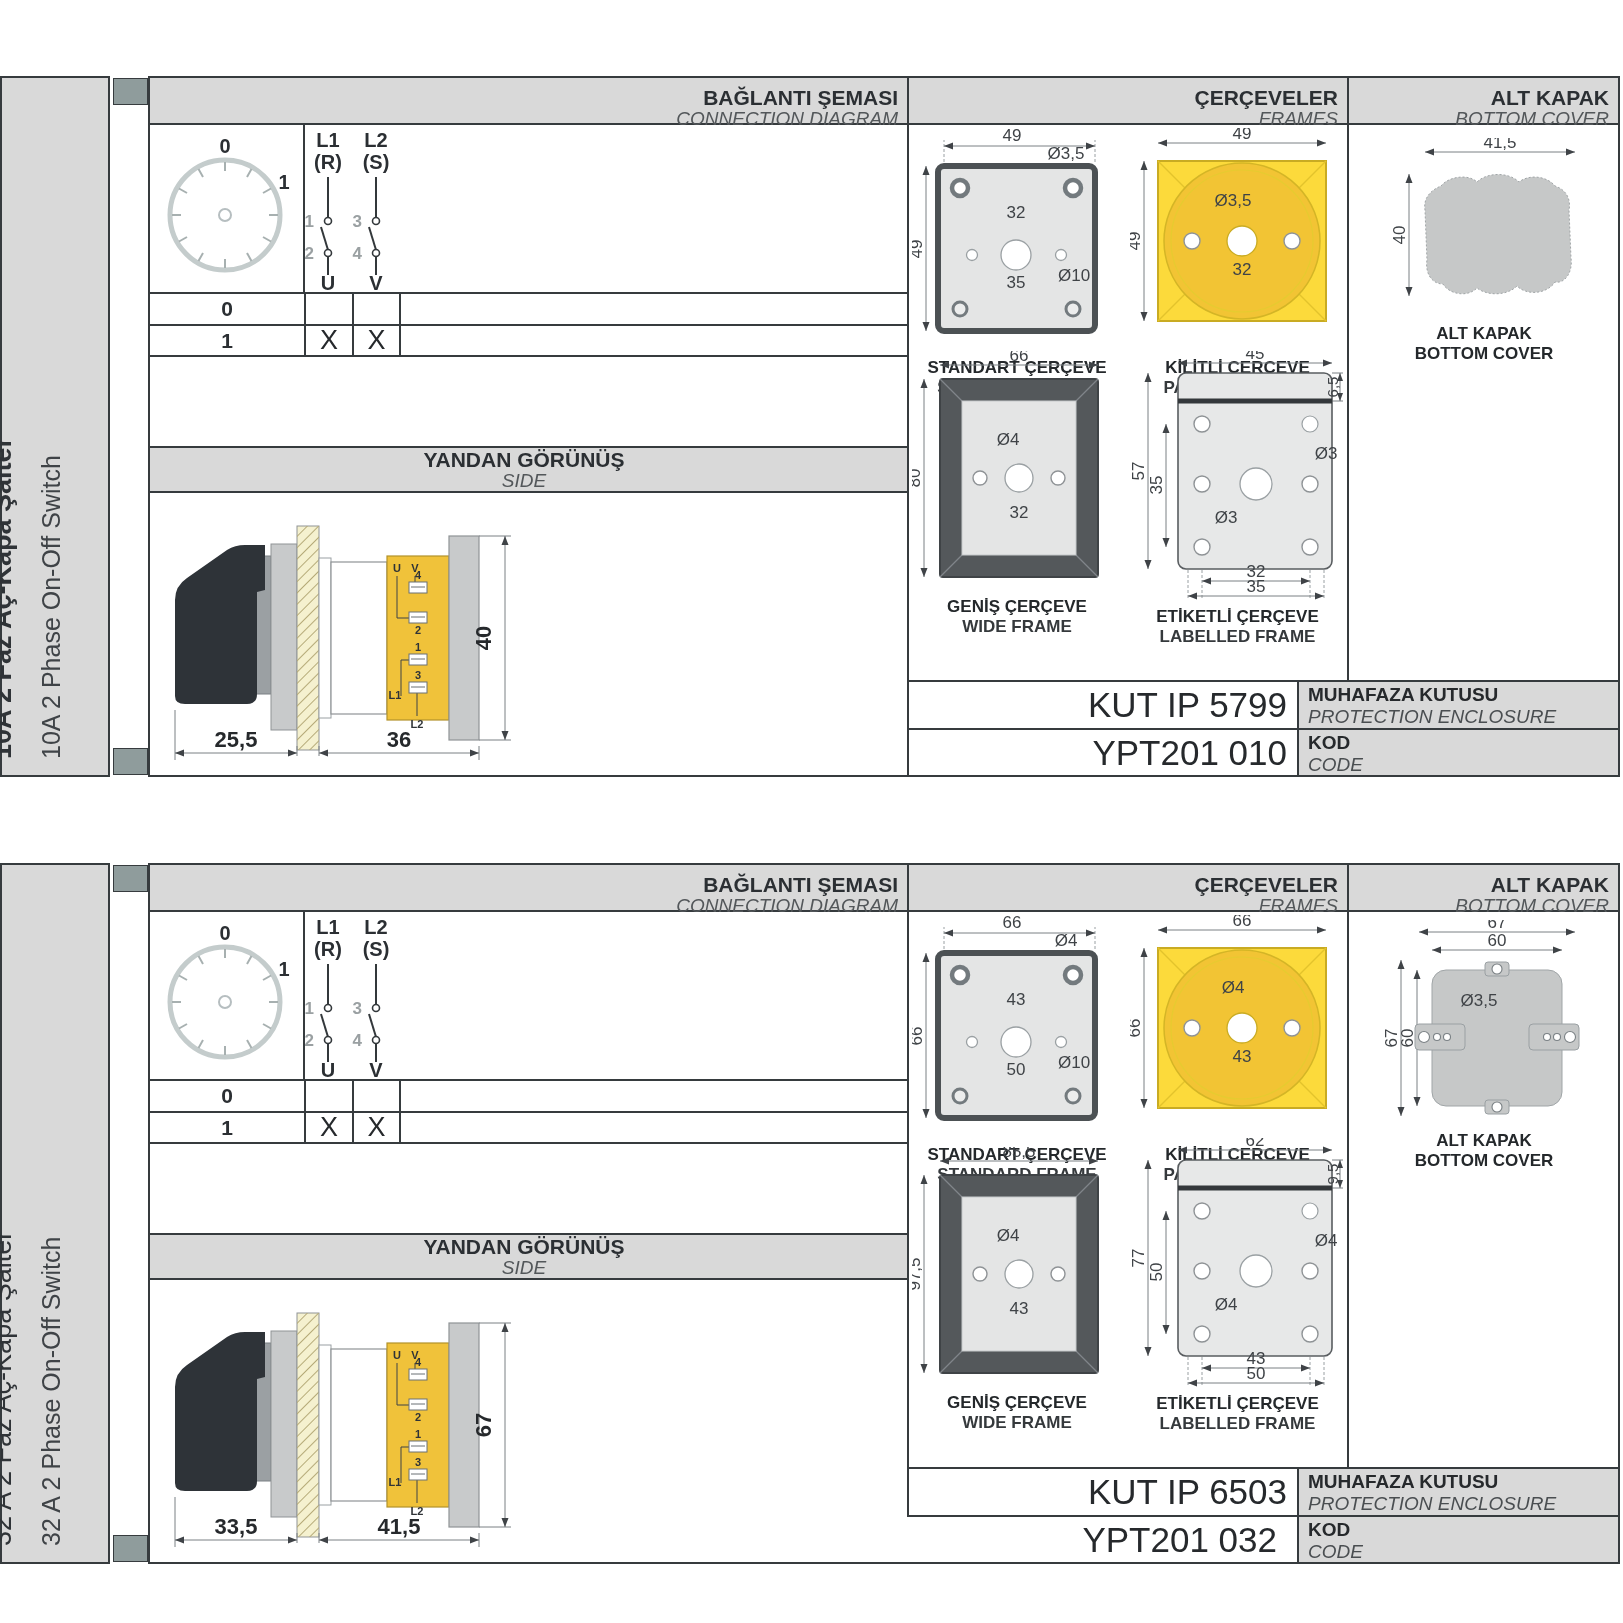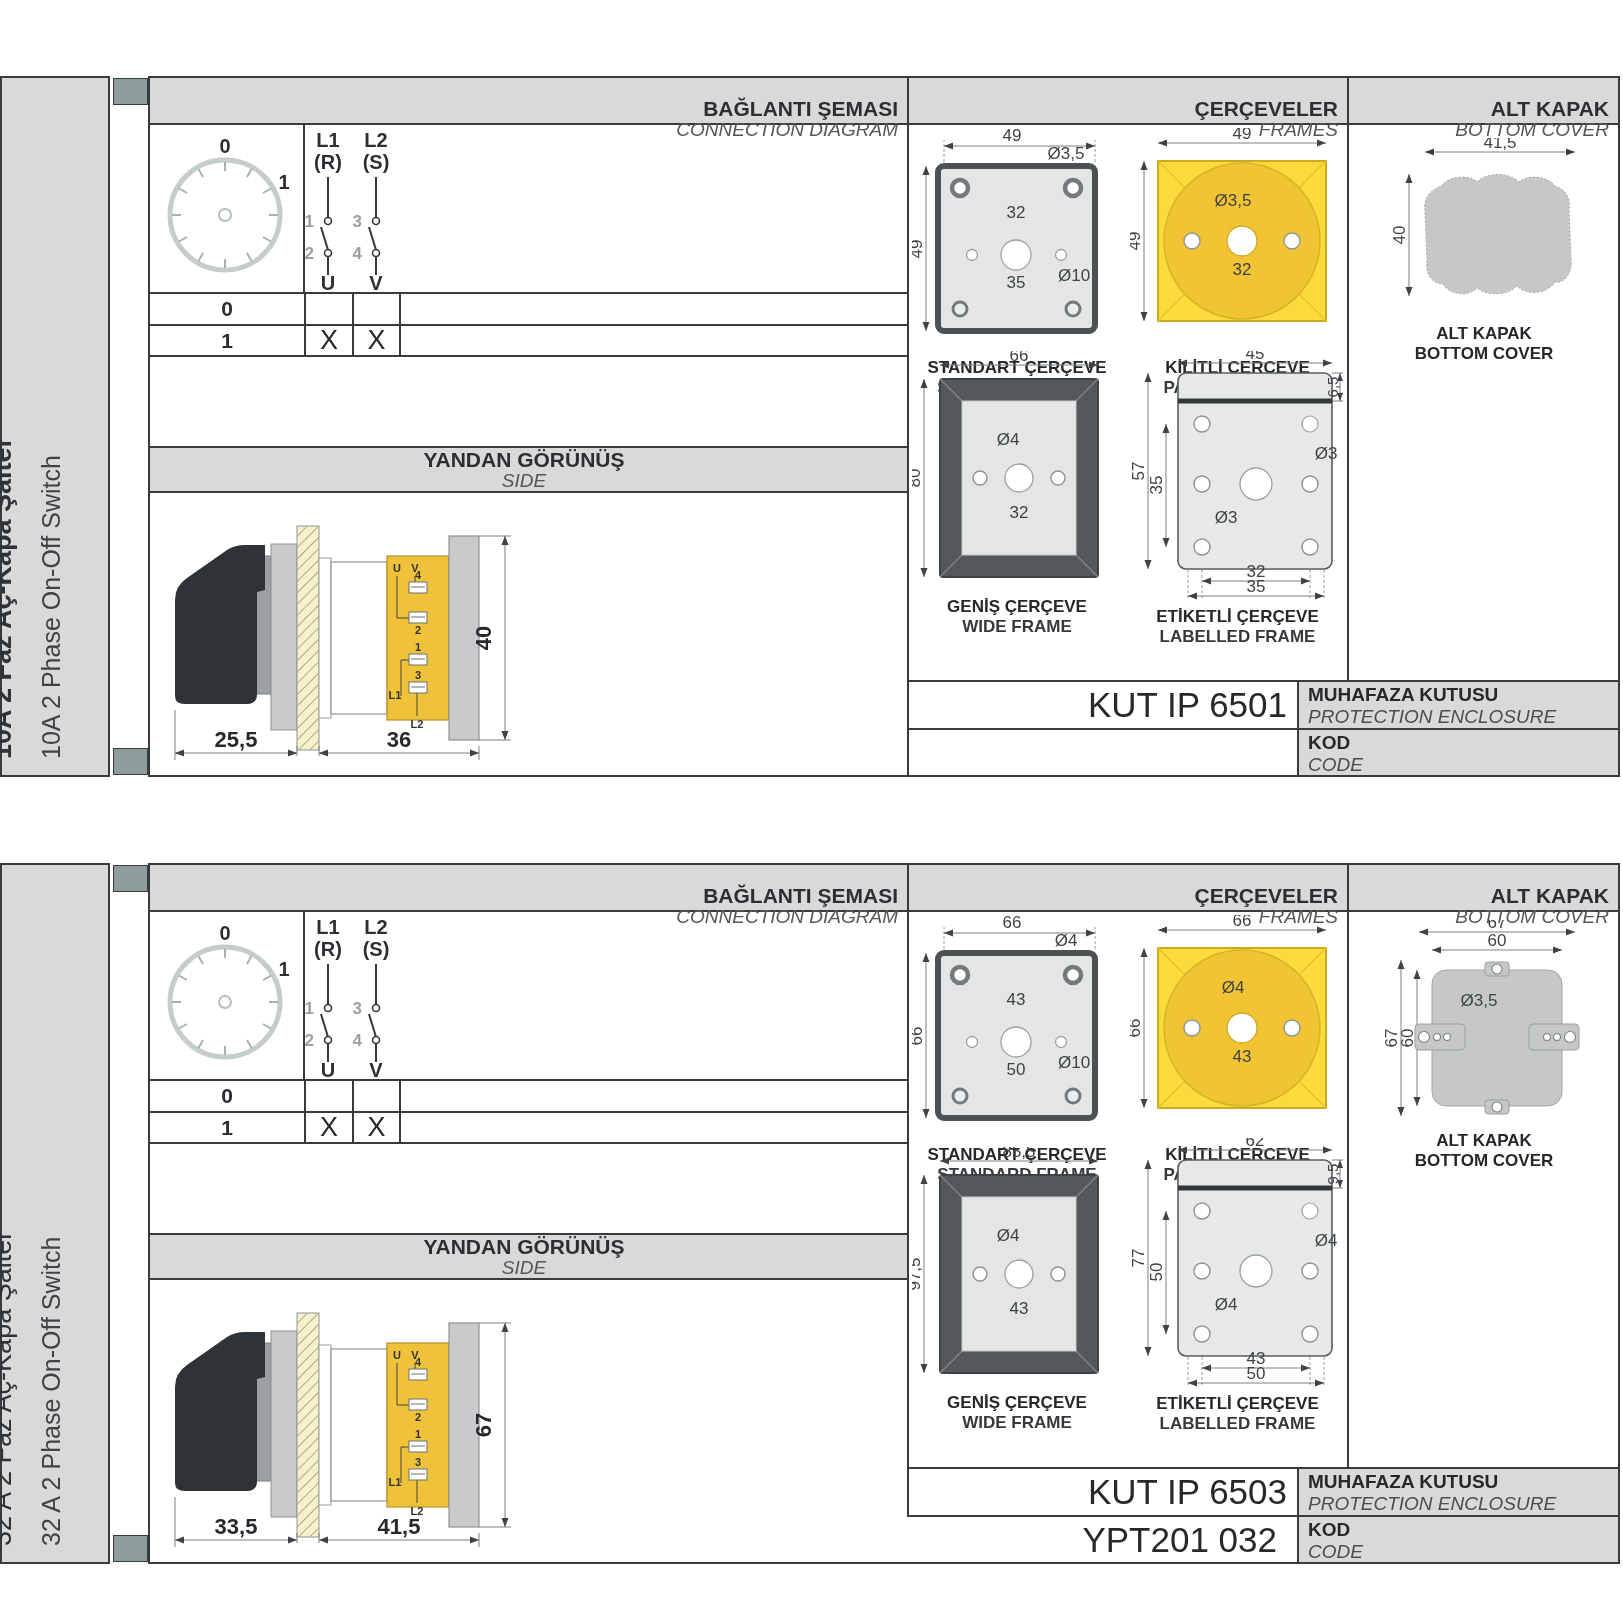"BAĞLANTI ŞEMASI" .hdr { padding: 19px 9px 0 0 -> 8px 9px 0 0 }
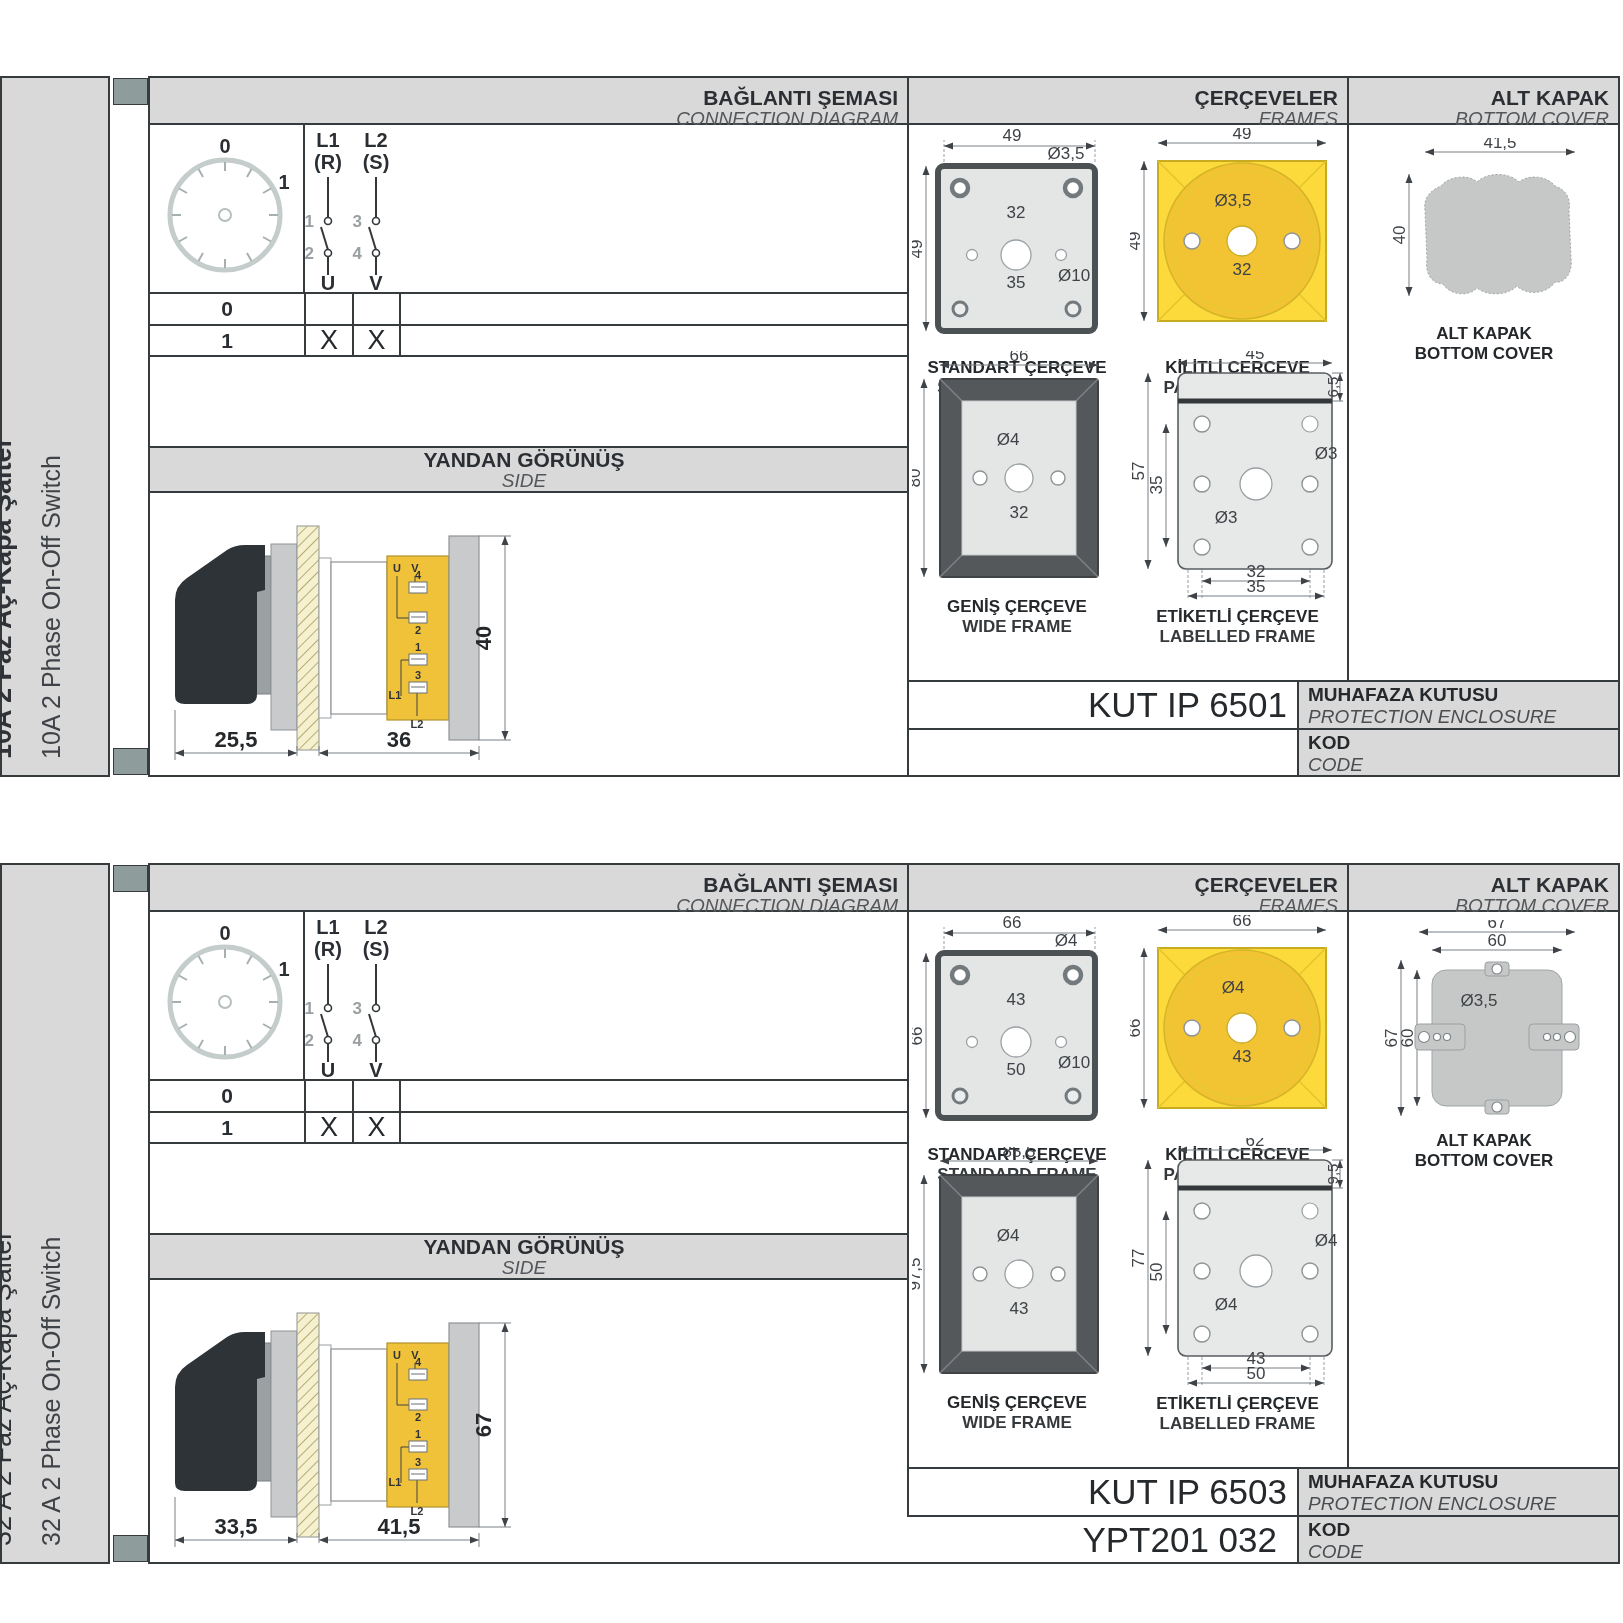"KUT IP 6501" div.bigcode { text: 6501 -> 5799 }
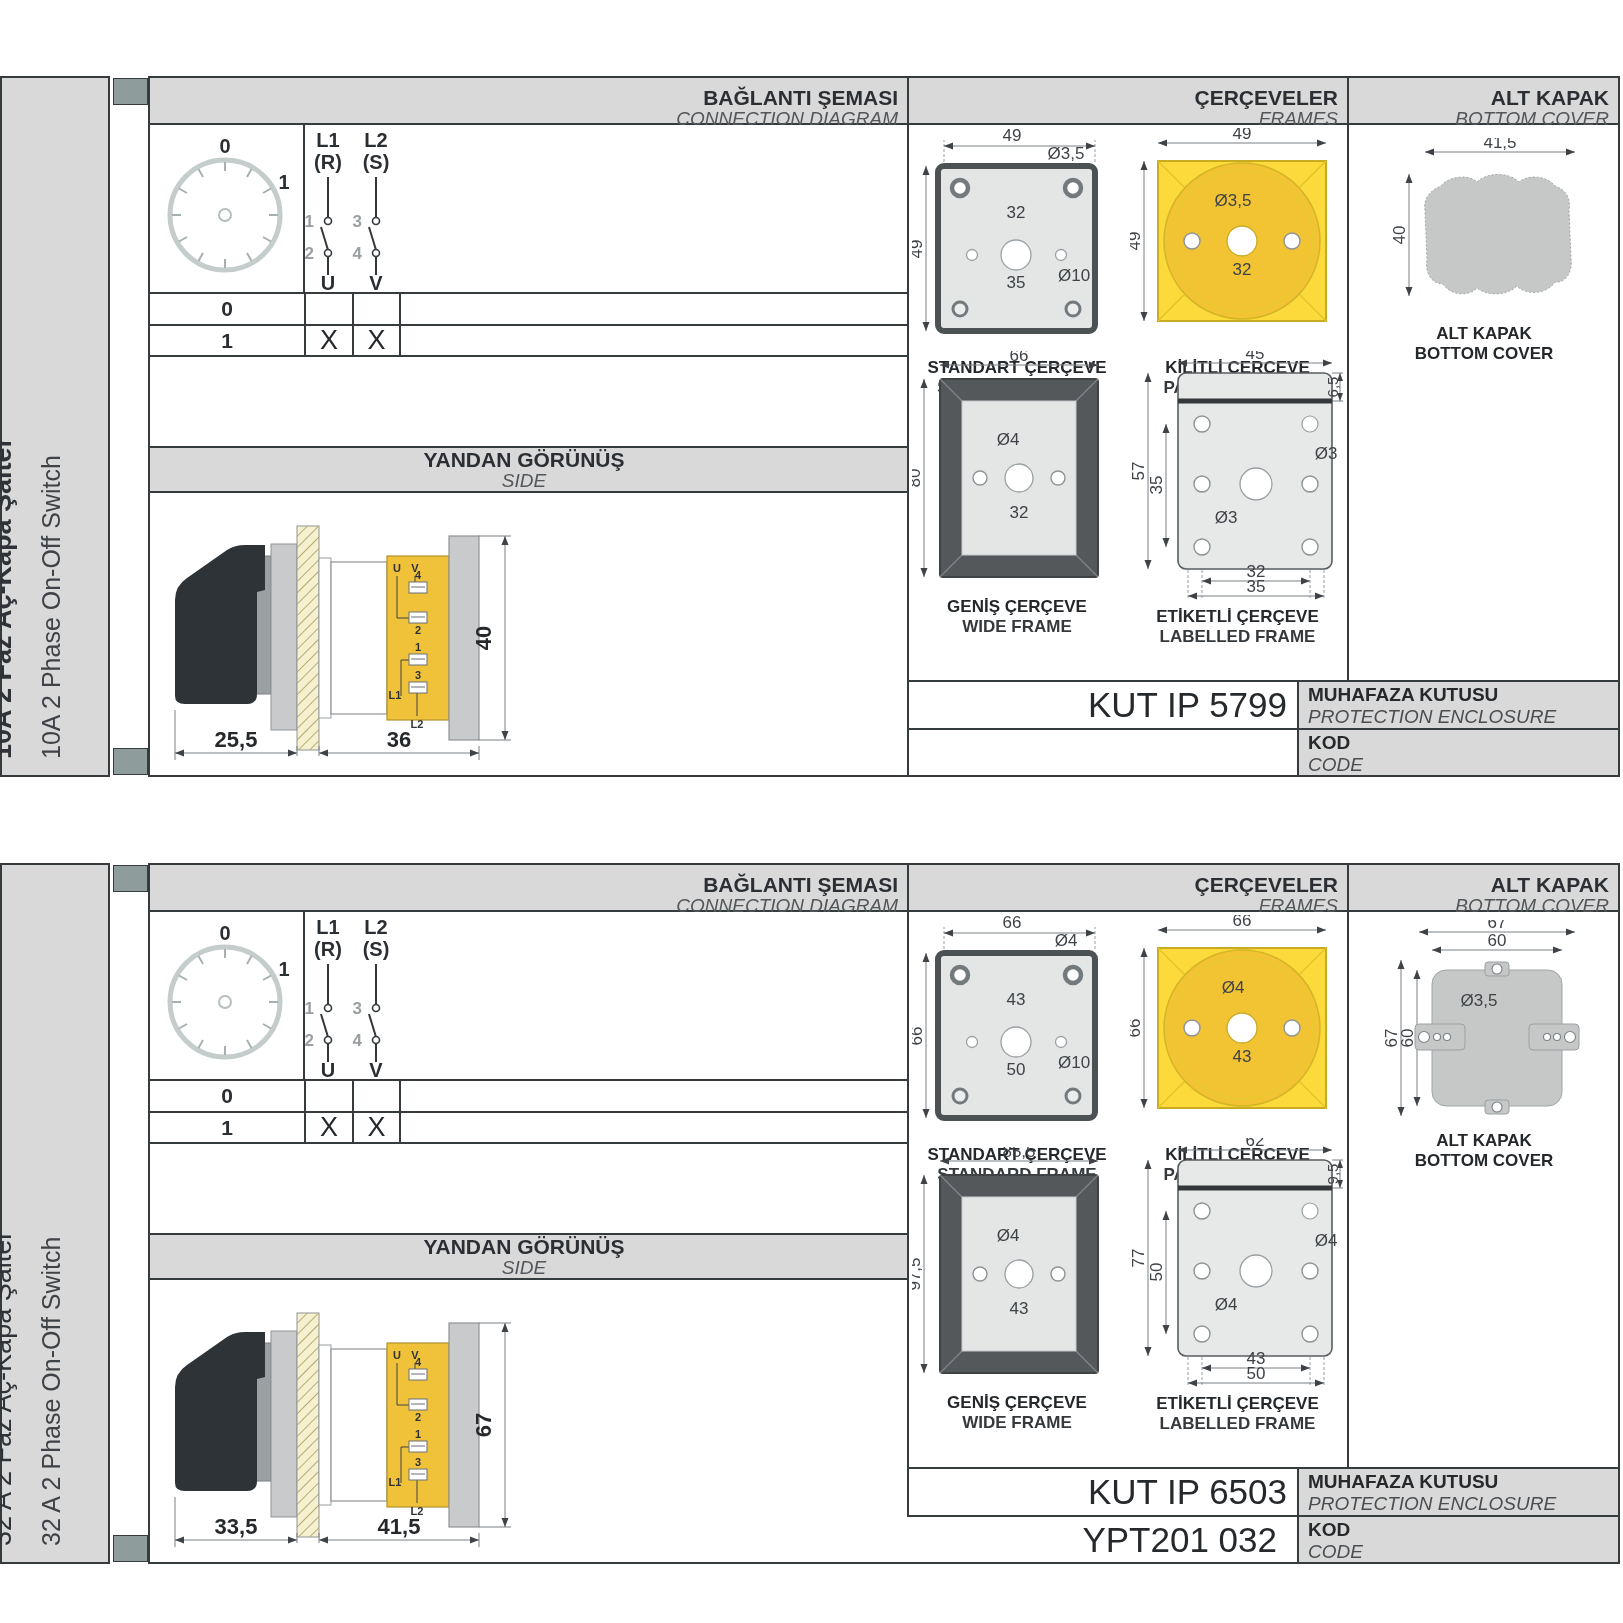"YPT201 010" div.bigcode { html: none -> <div>YPT201 010</div> }
